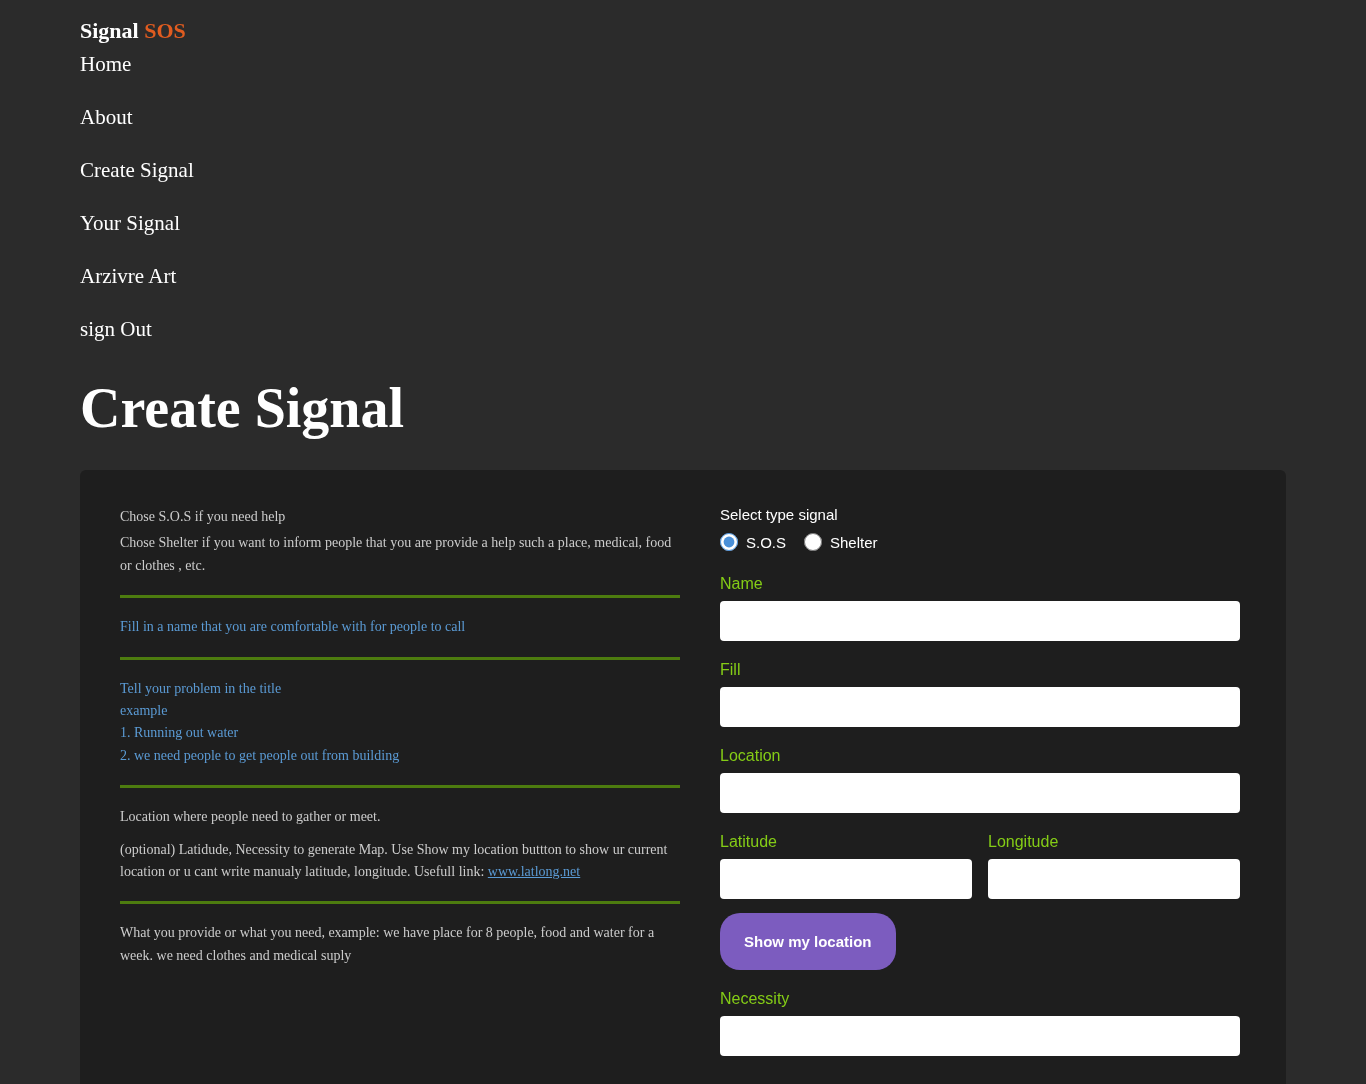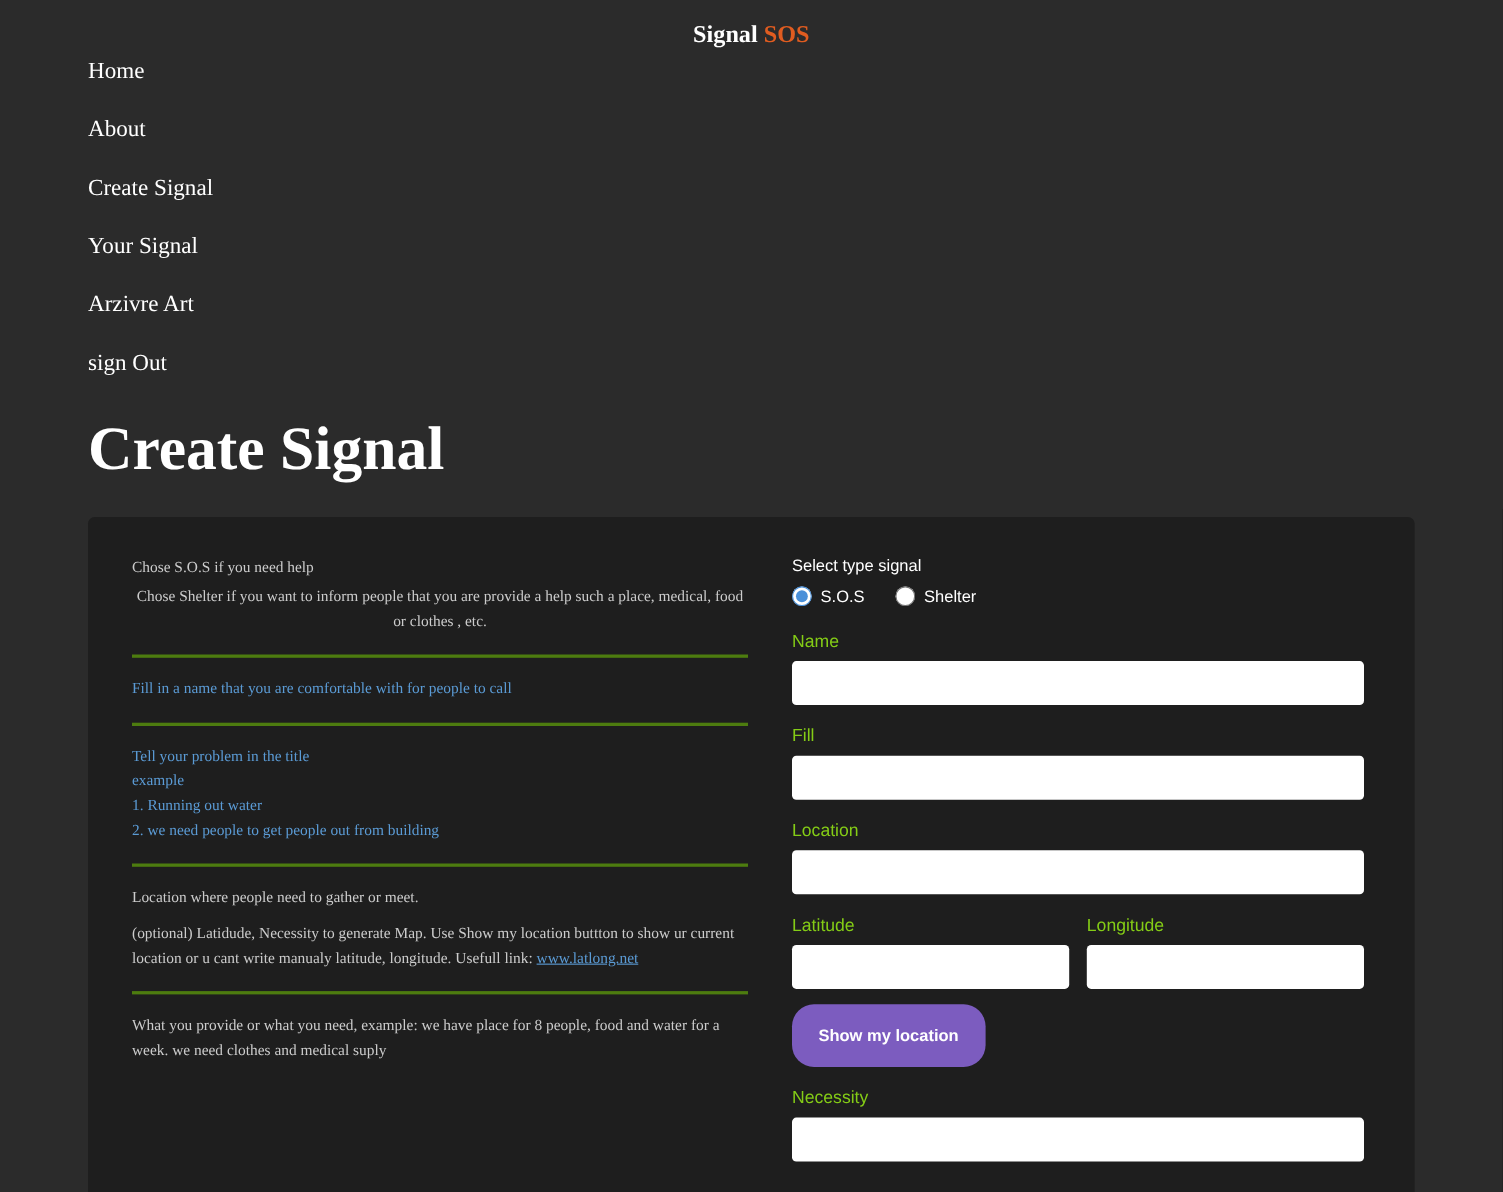"Signal SOS" .logo { text-align: center -> none }
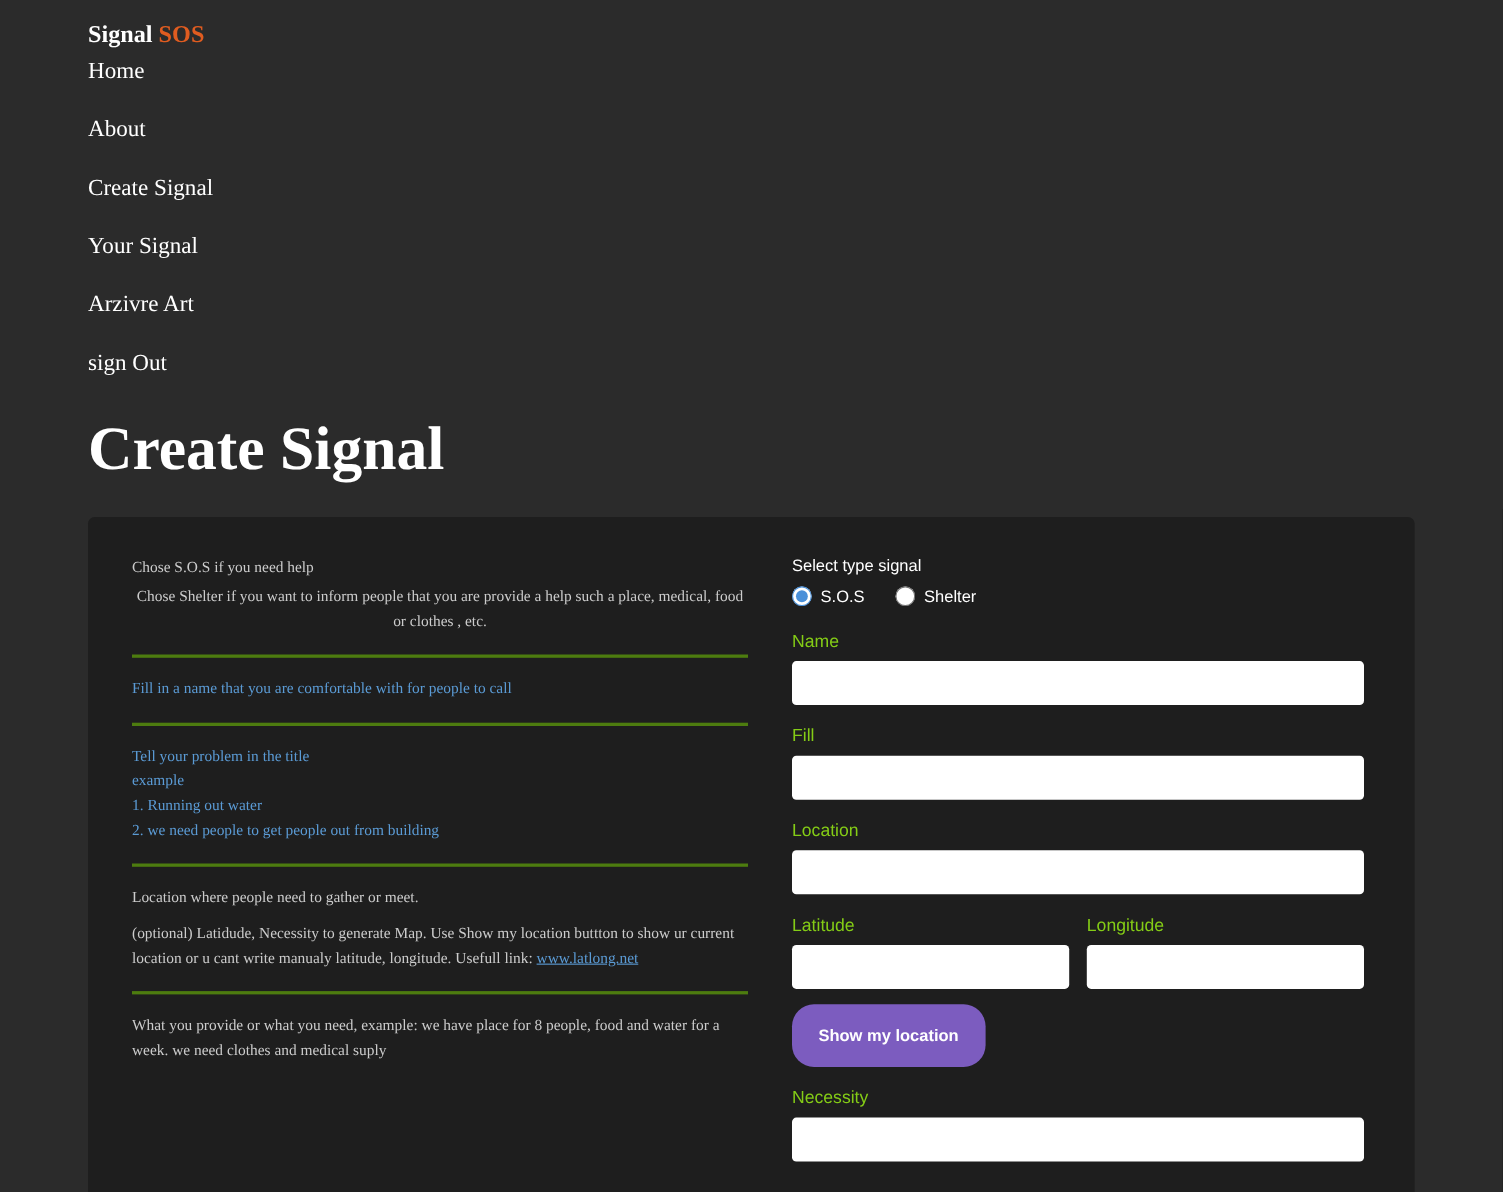"Chose Shelter if you want" div.desc-text { text-align: center -> none }
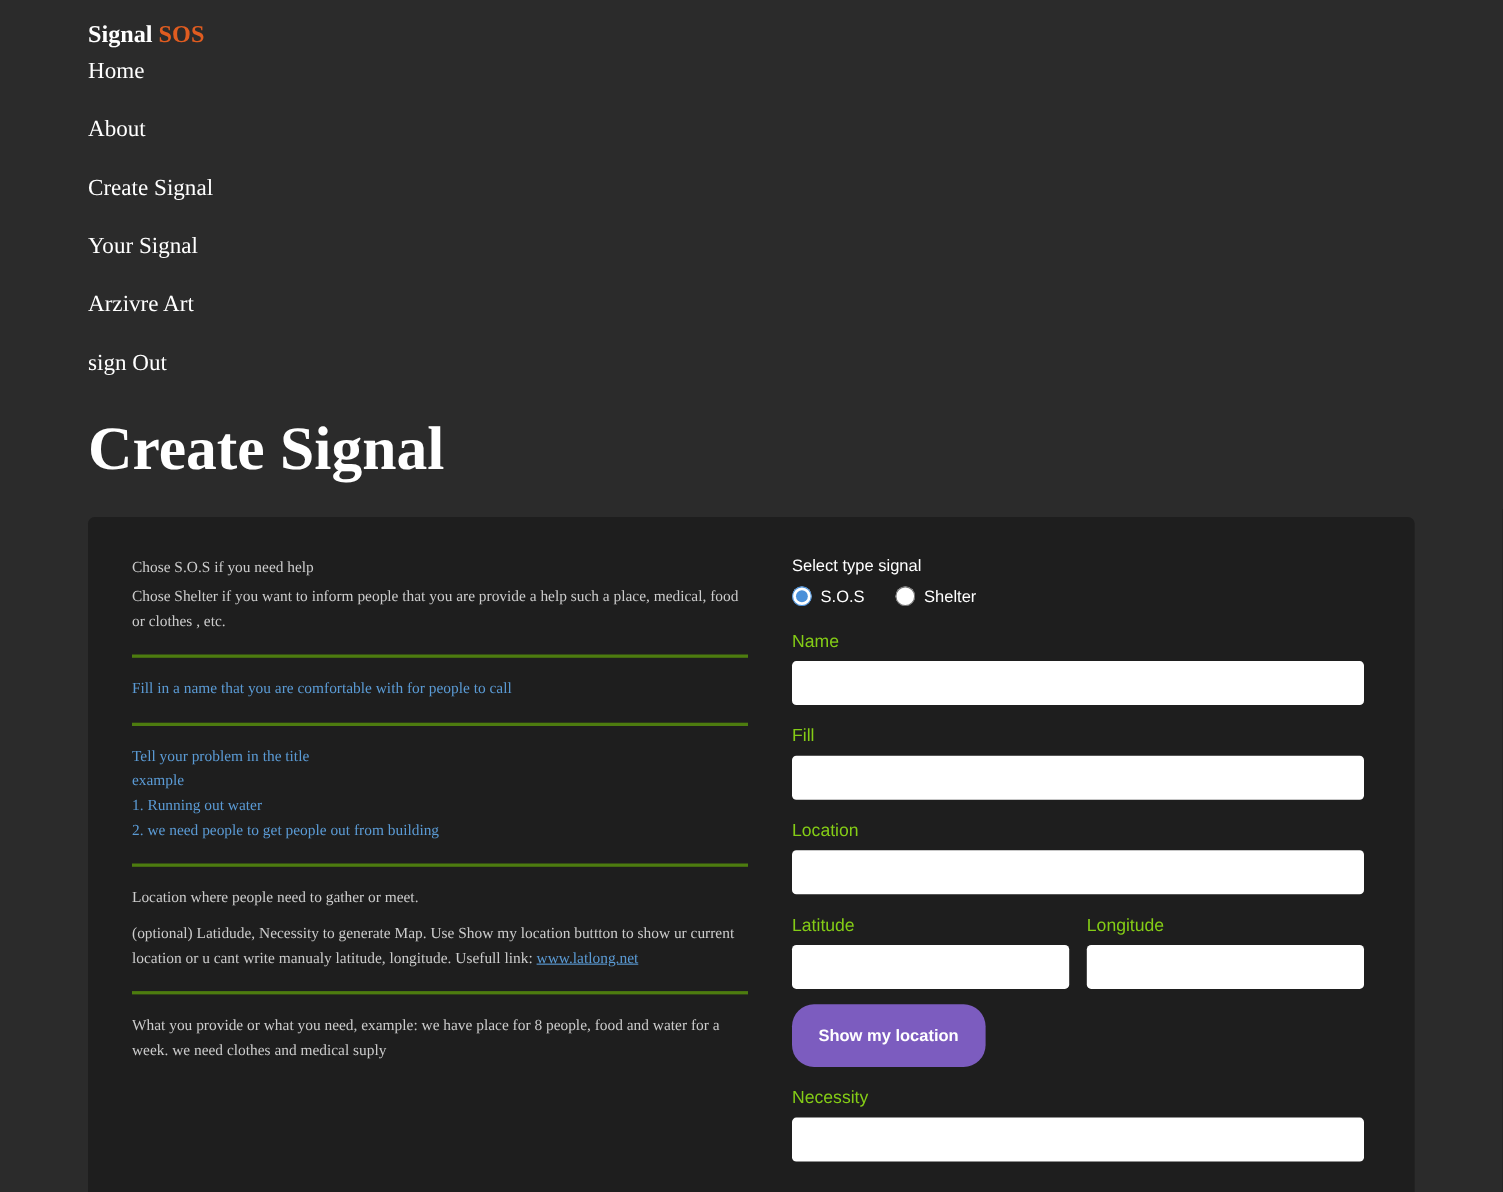"S.O.S" .radio-group { gap: 28px -> 18px }
